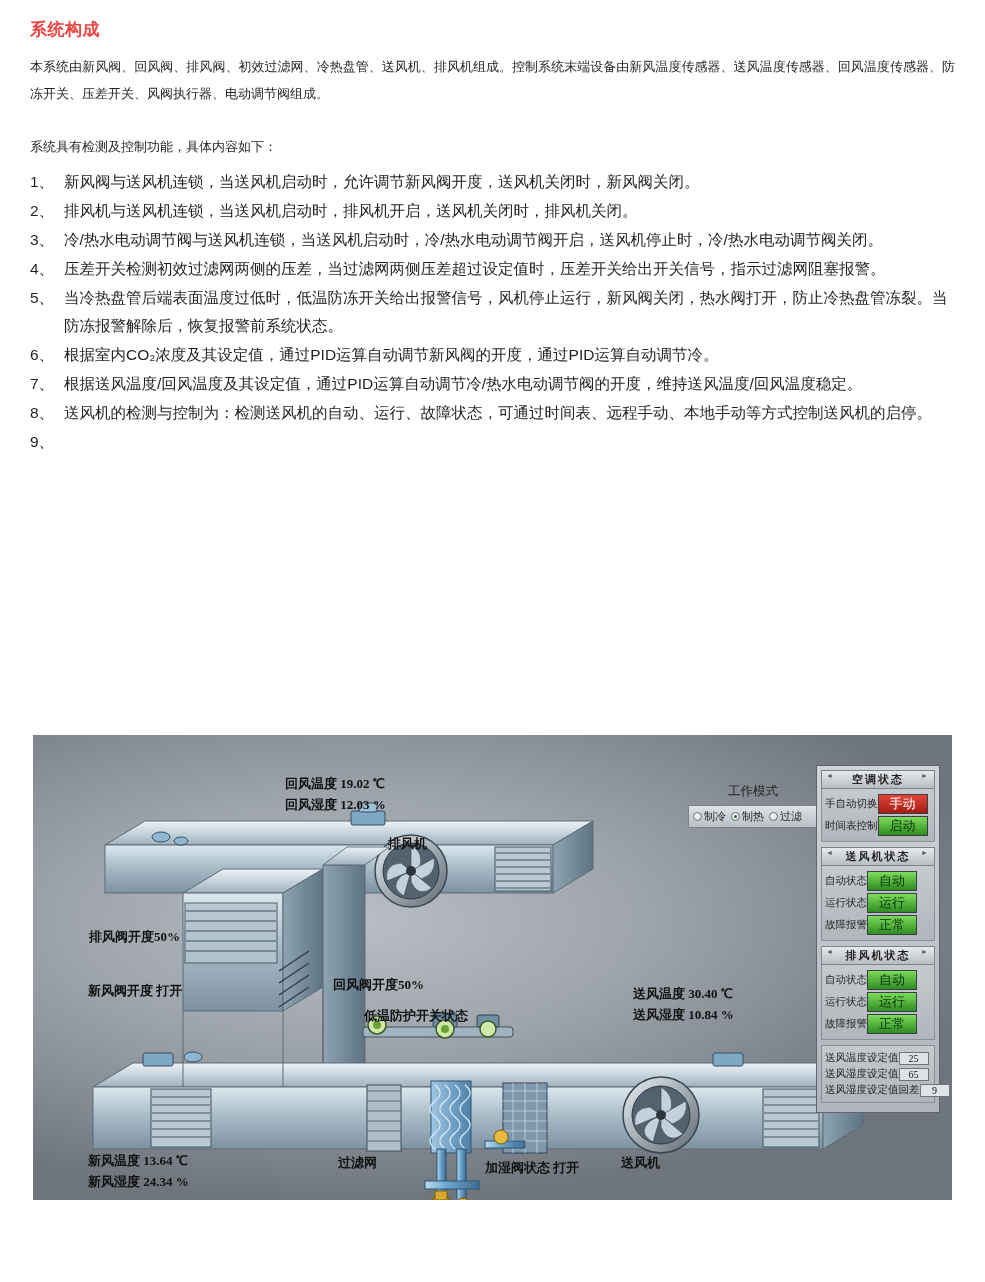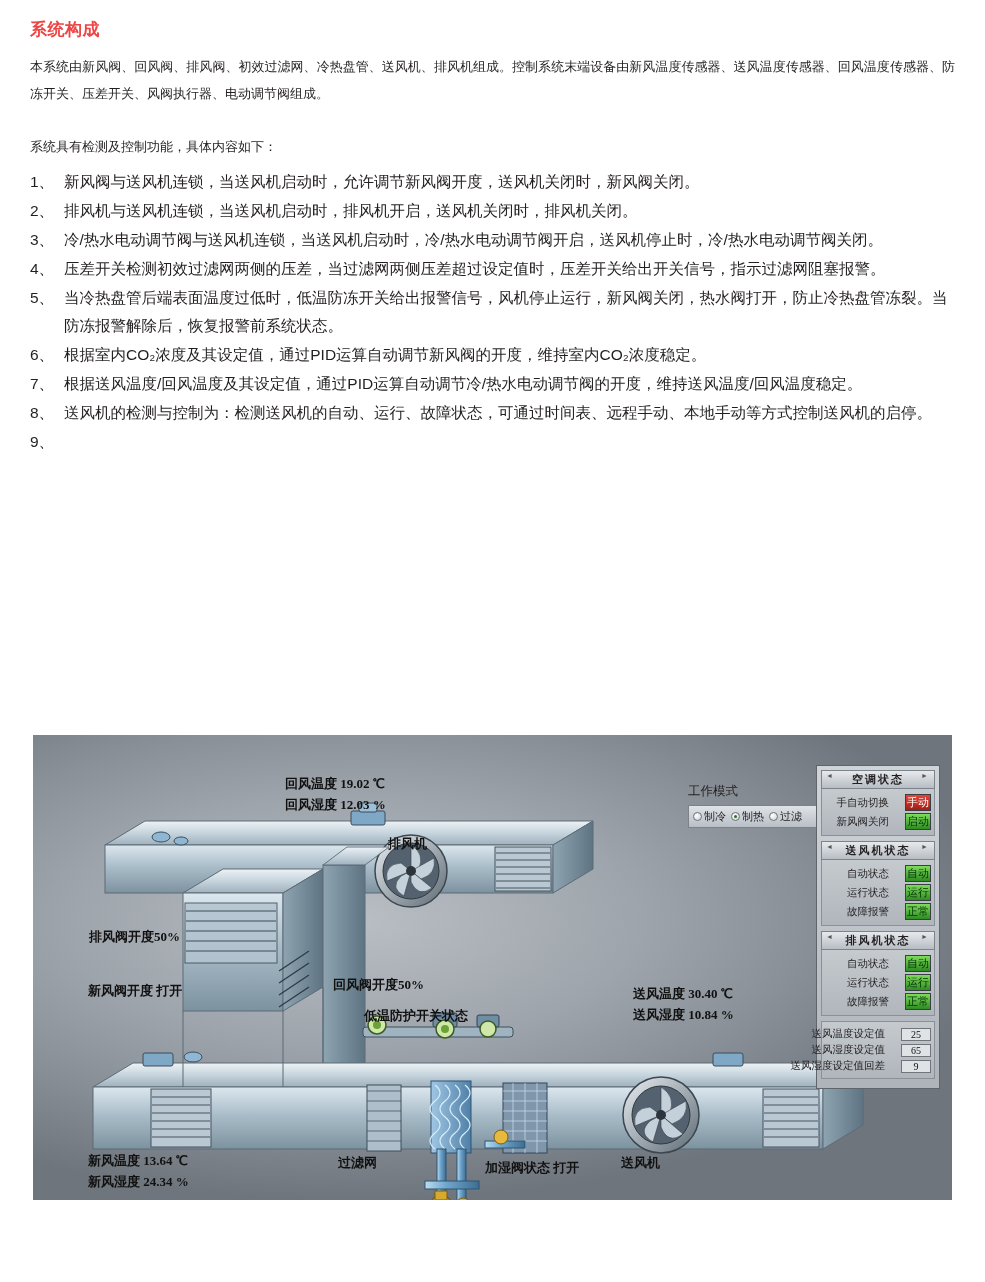"根据室内CO₂浓度及其设定值，通过PID运算自动调节新风阀的开度，维持室内CO₂" span { text: 维持室内CO₂浓度稳定 -> 通过PID运算自动调节冷 }
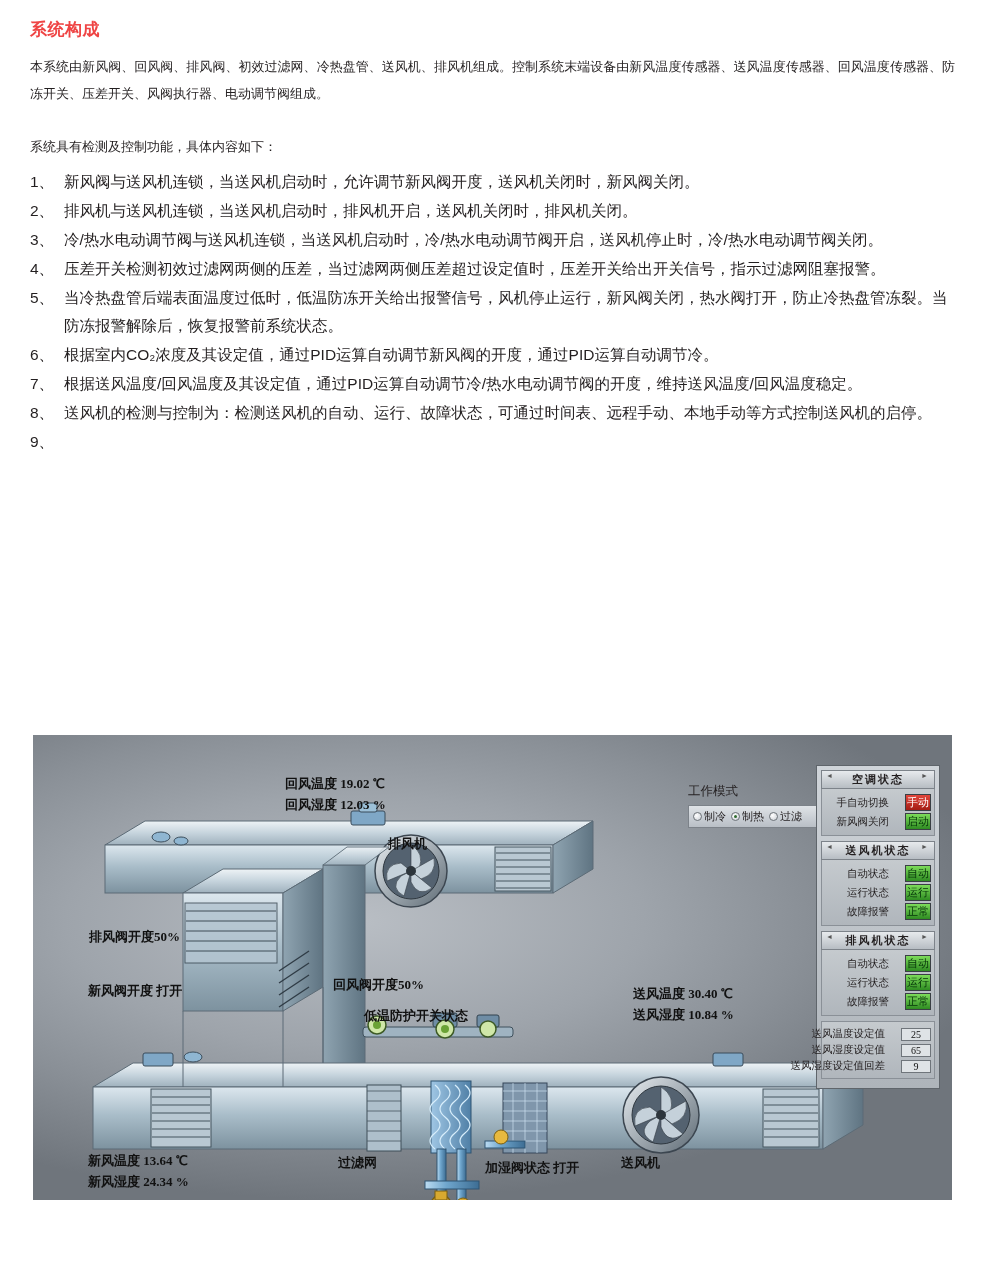"工作模式" .workmode .wm-title { text-align: left -> center }
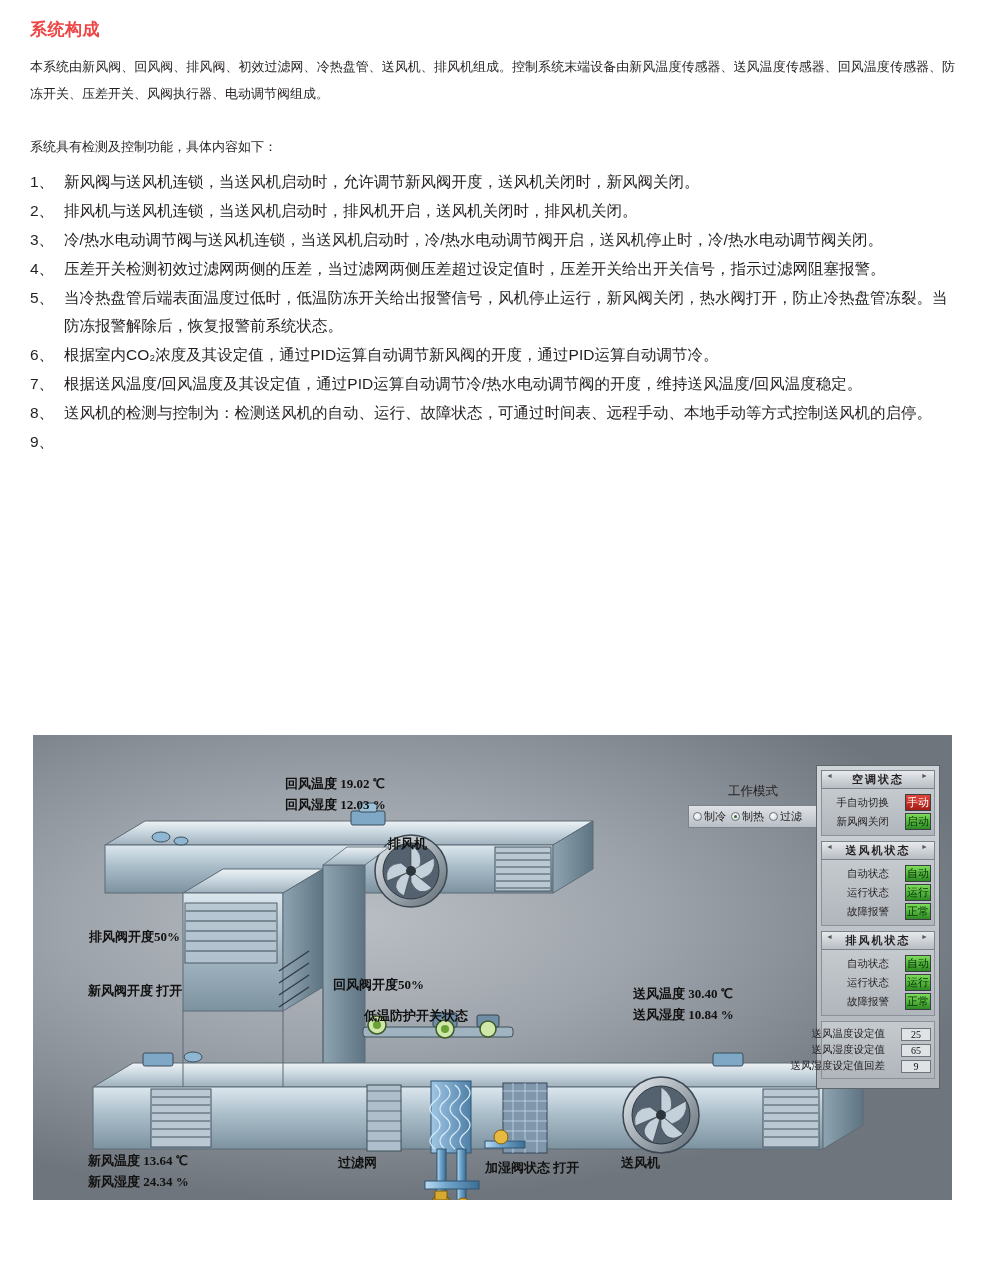"手自动切换" .row { gap: 16px -> none; justify-content: flex-end -> flex-start }
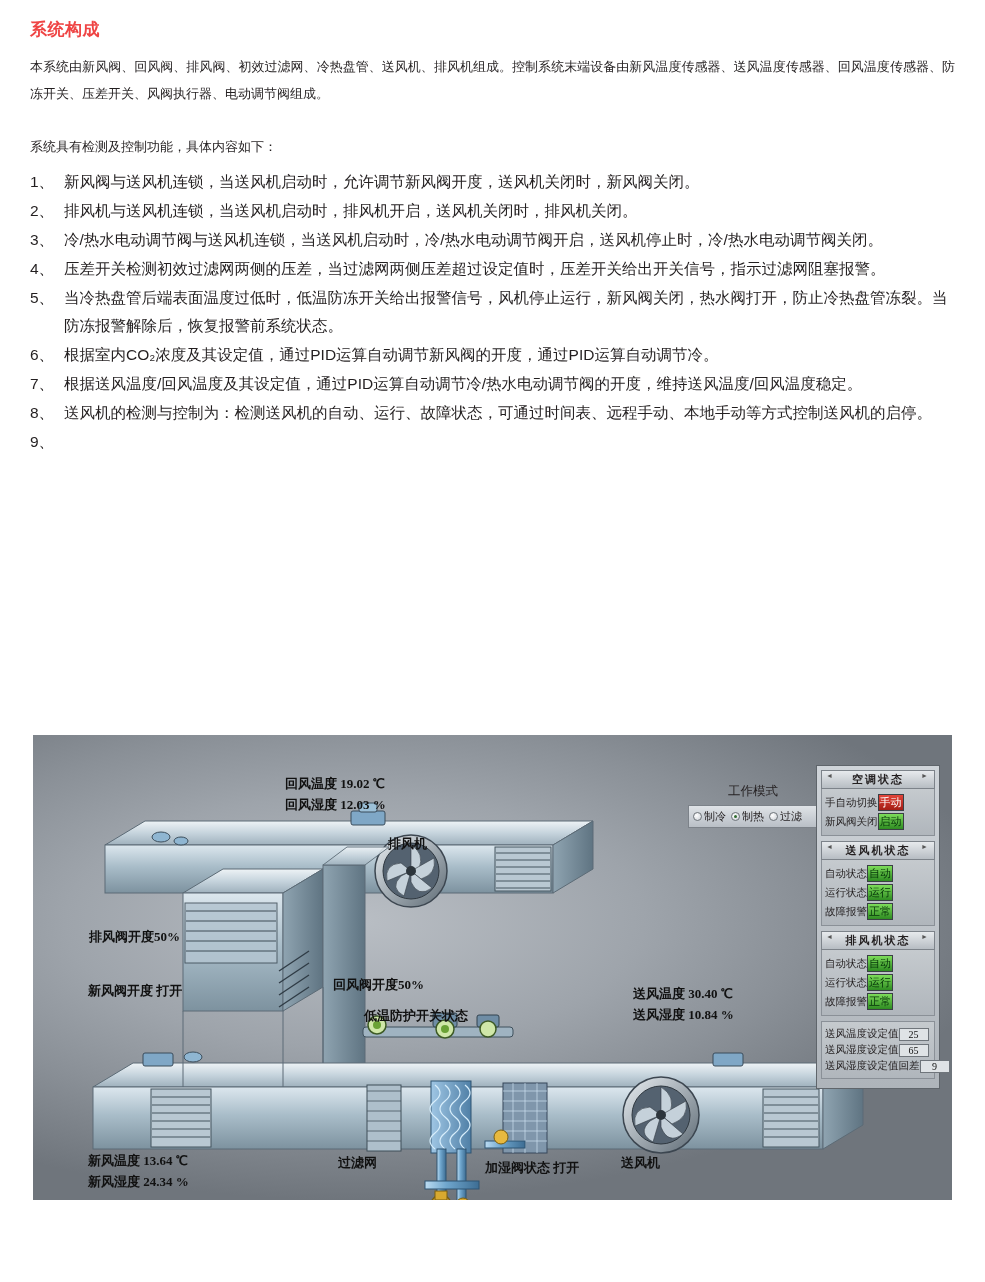"手动" .led { font-size: 11px -> 13px; padding: 0 1px -> 0 11px }
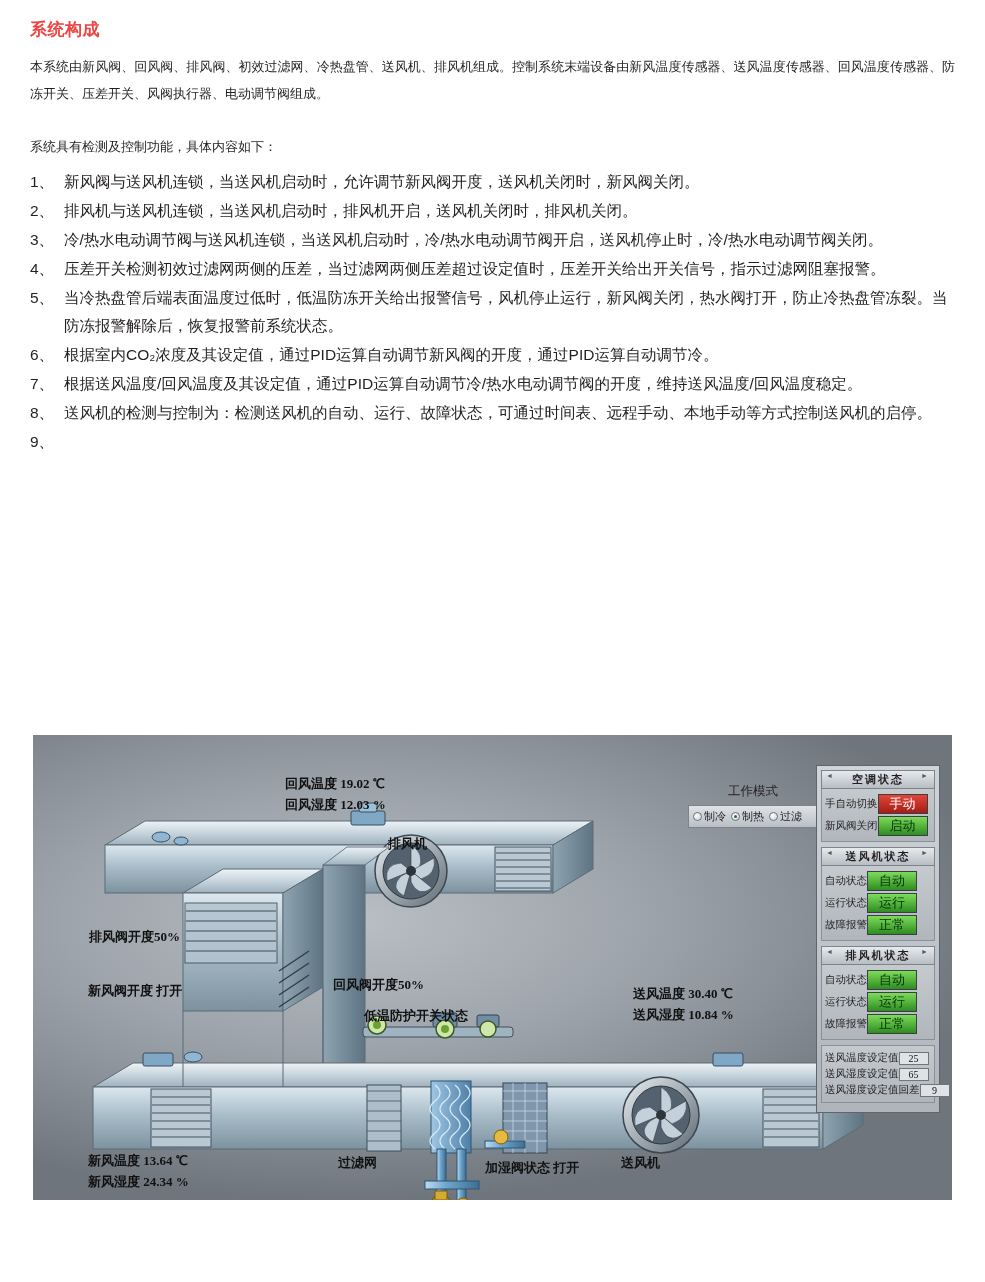"新风阀关闭" span.k { text: 新风阀关闭 -> 时间表控制 }
